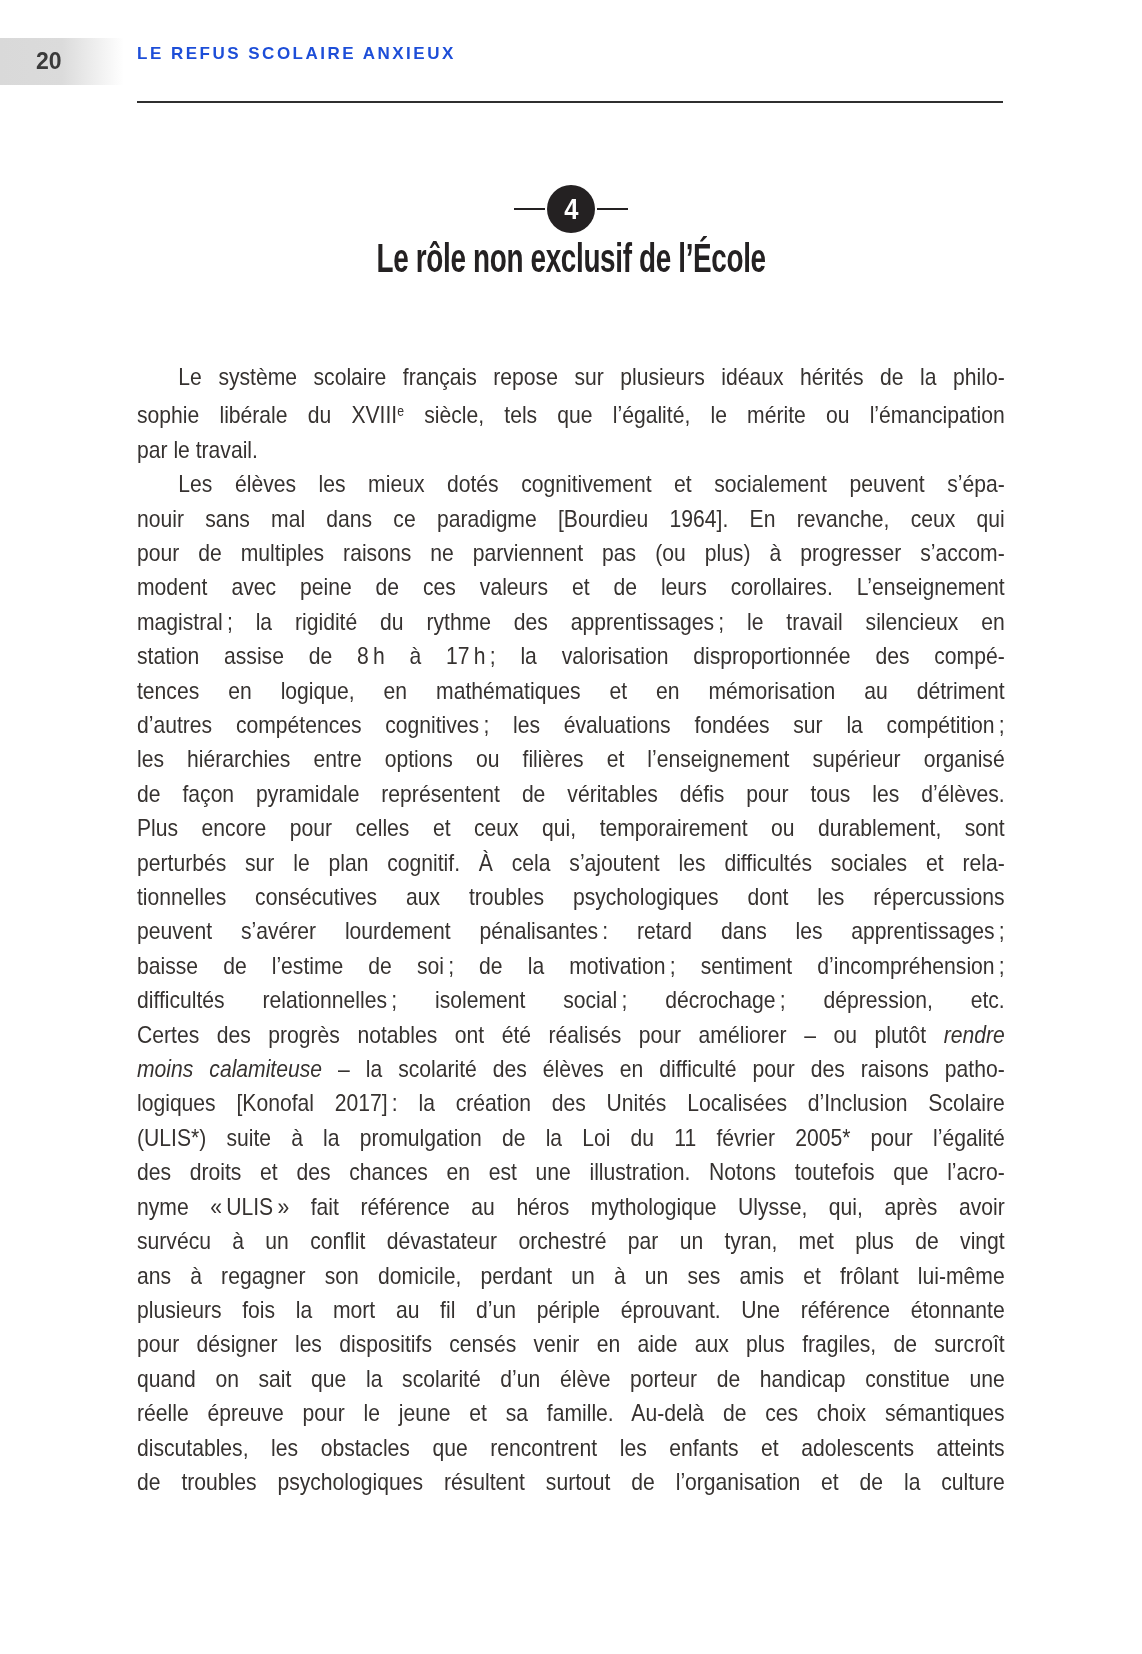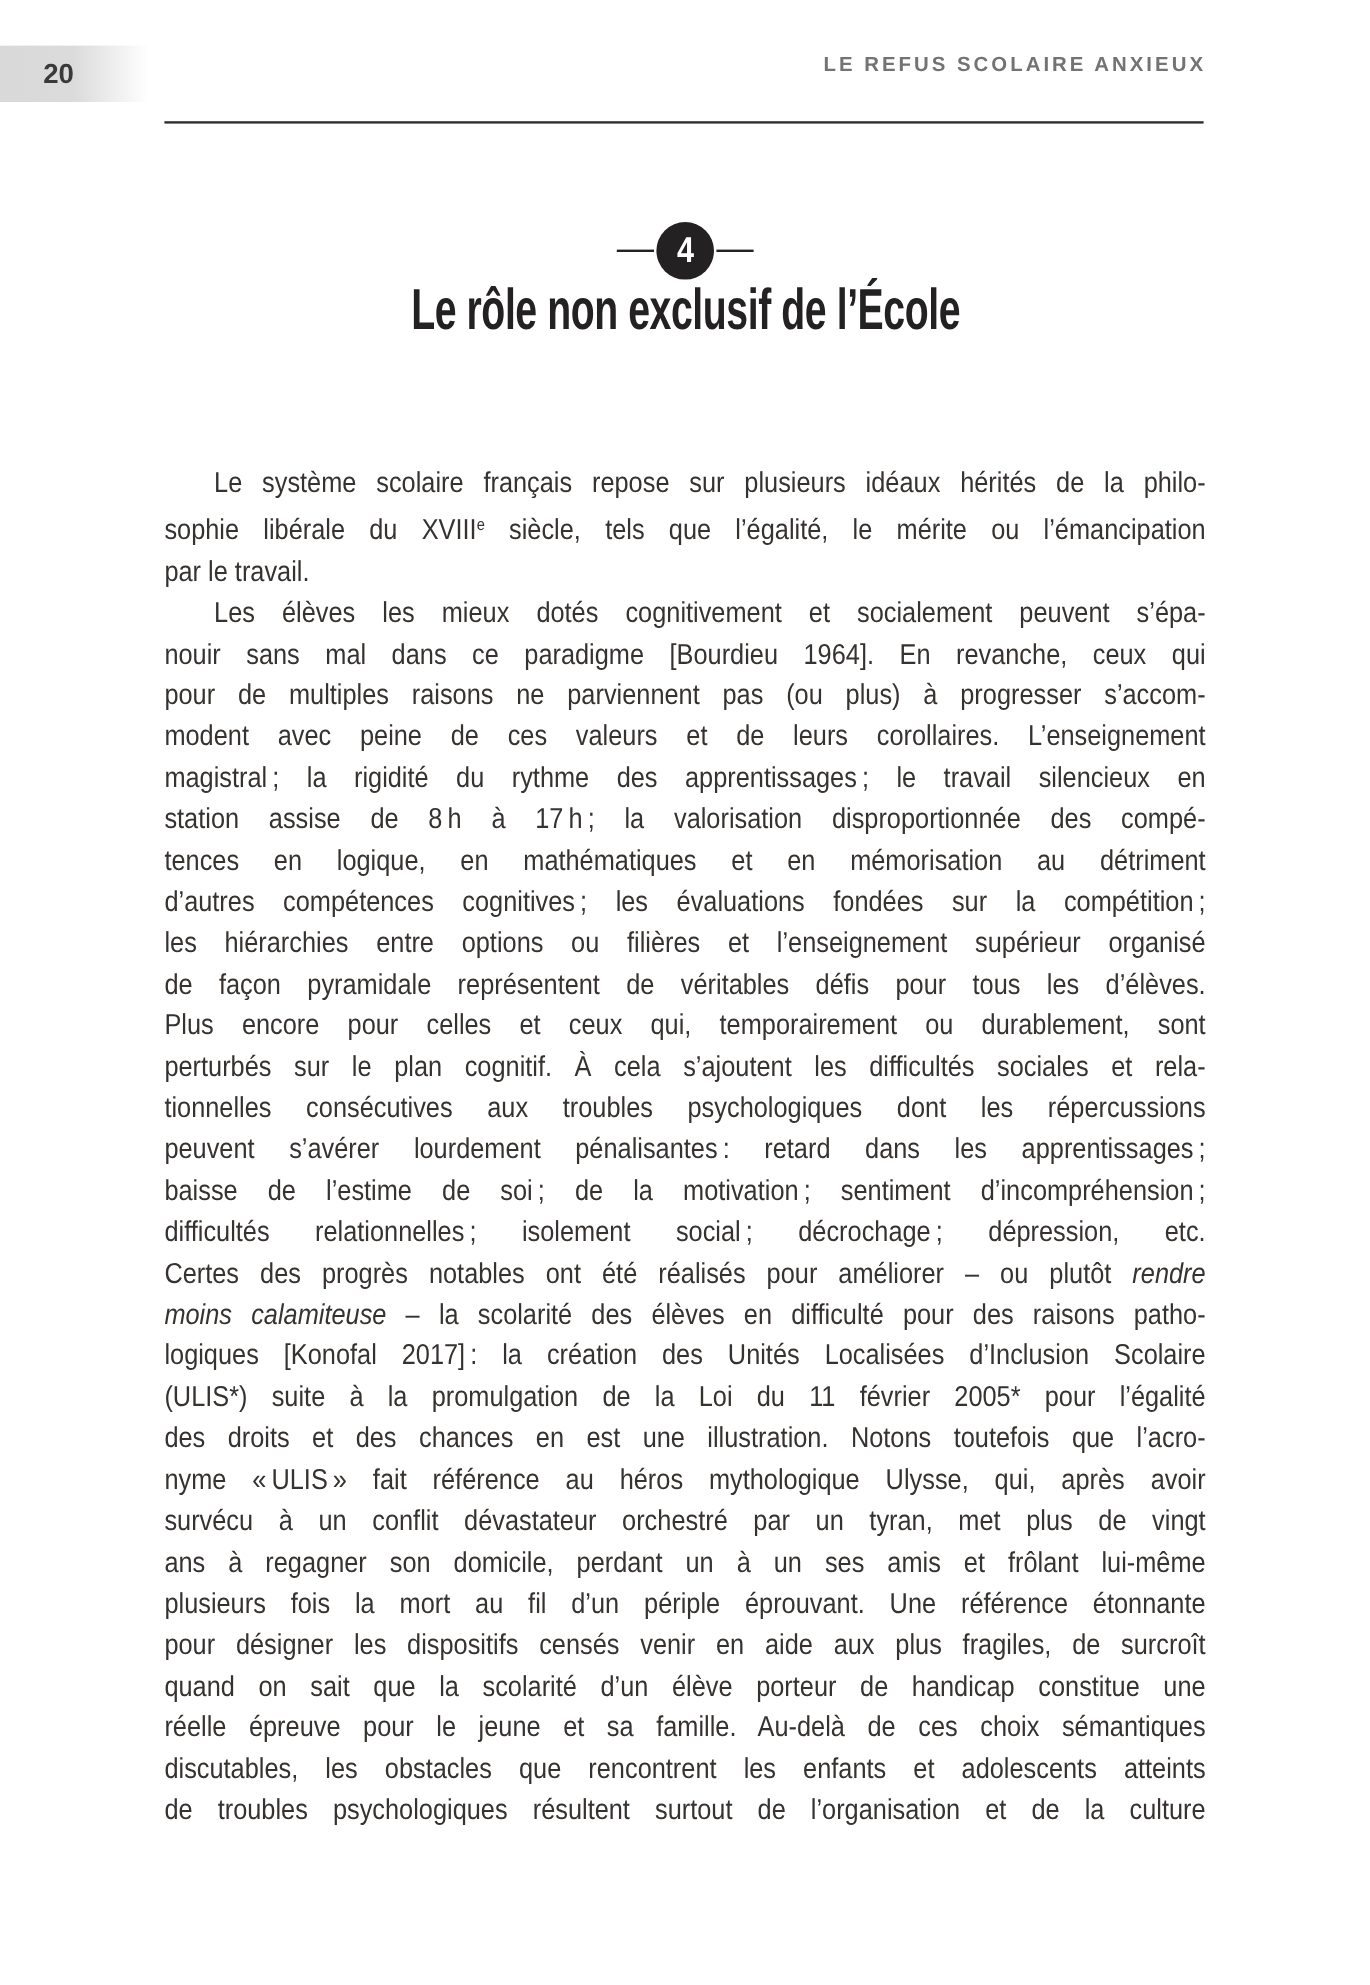"LE REFUS SCOLAIRE ANXIEUX" .running-head { color: #737373 -> #1d4ed8; text-align: right -> left }
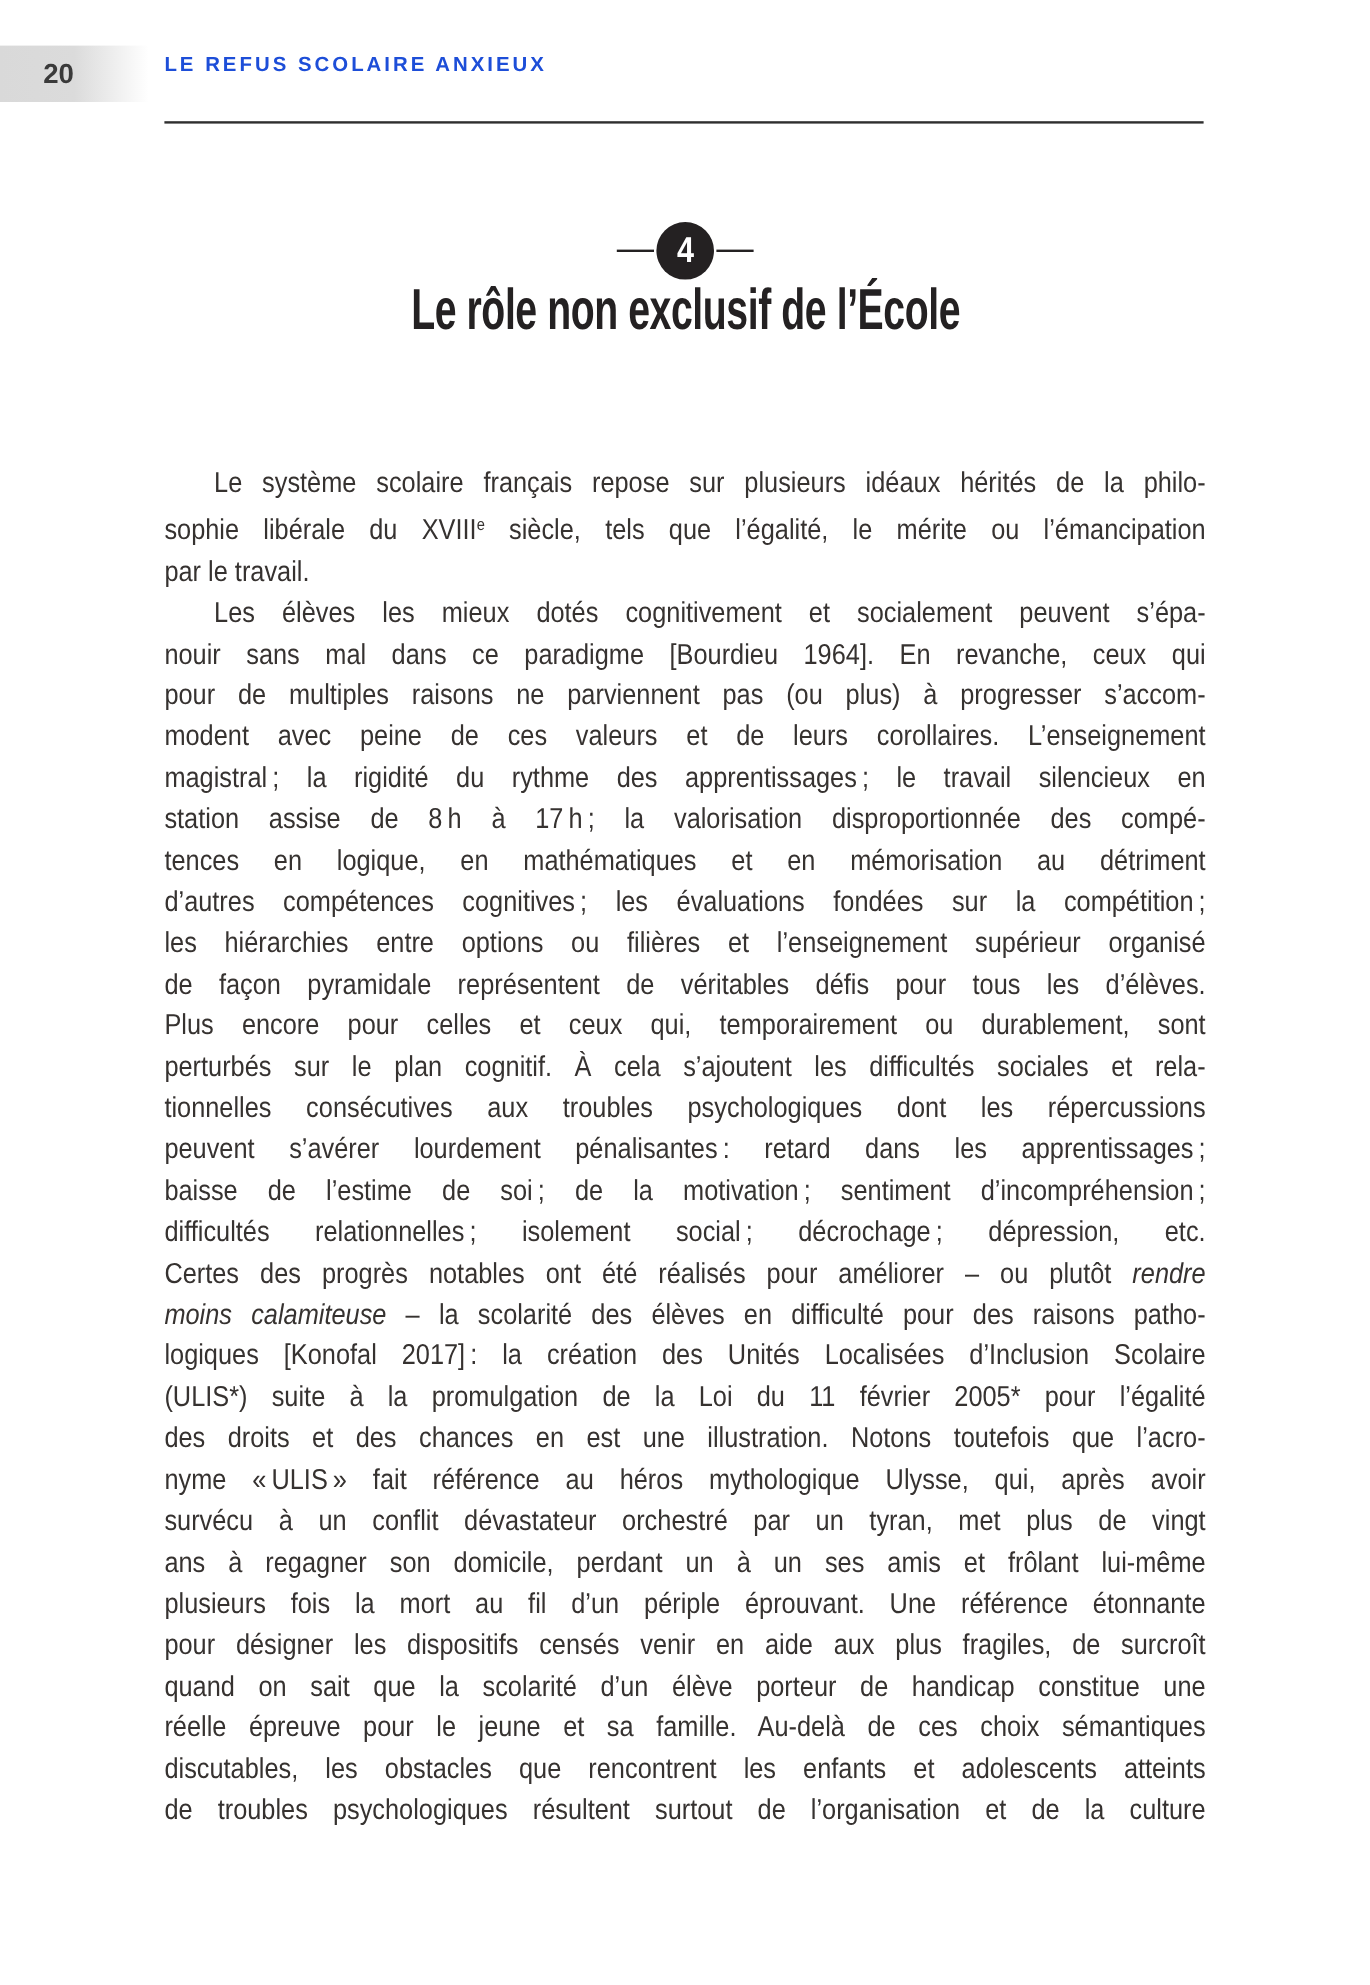"Le rôle non exclusif de" .chapter-title { font-size: 48px -> 41px }
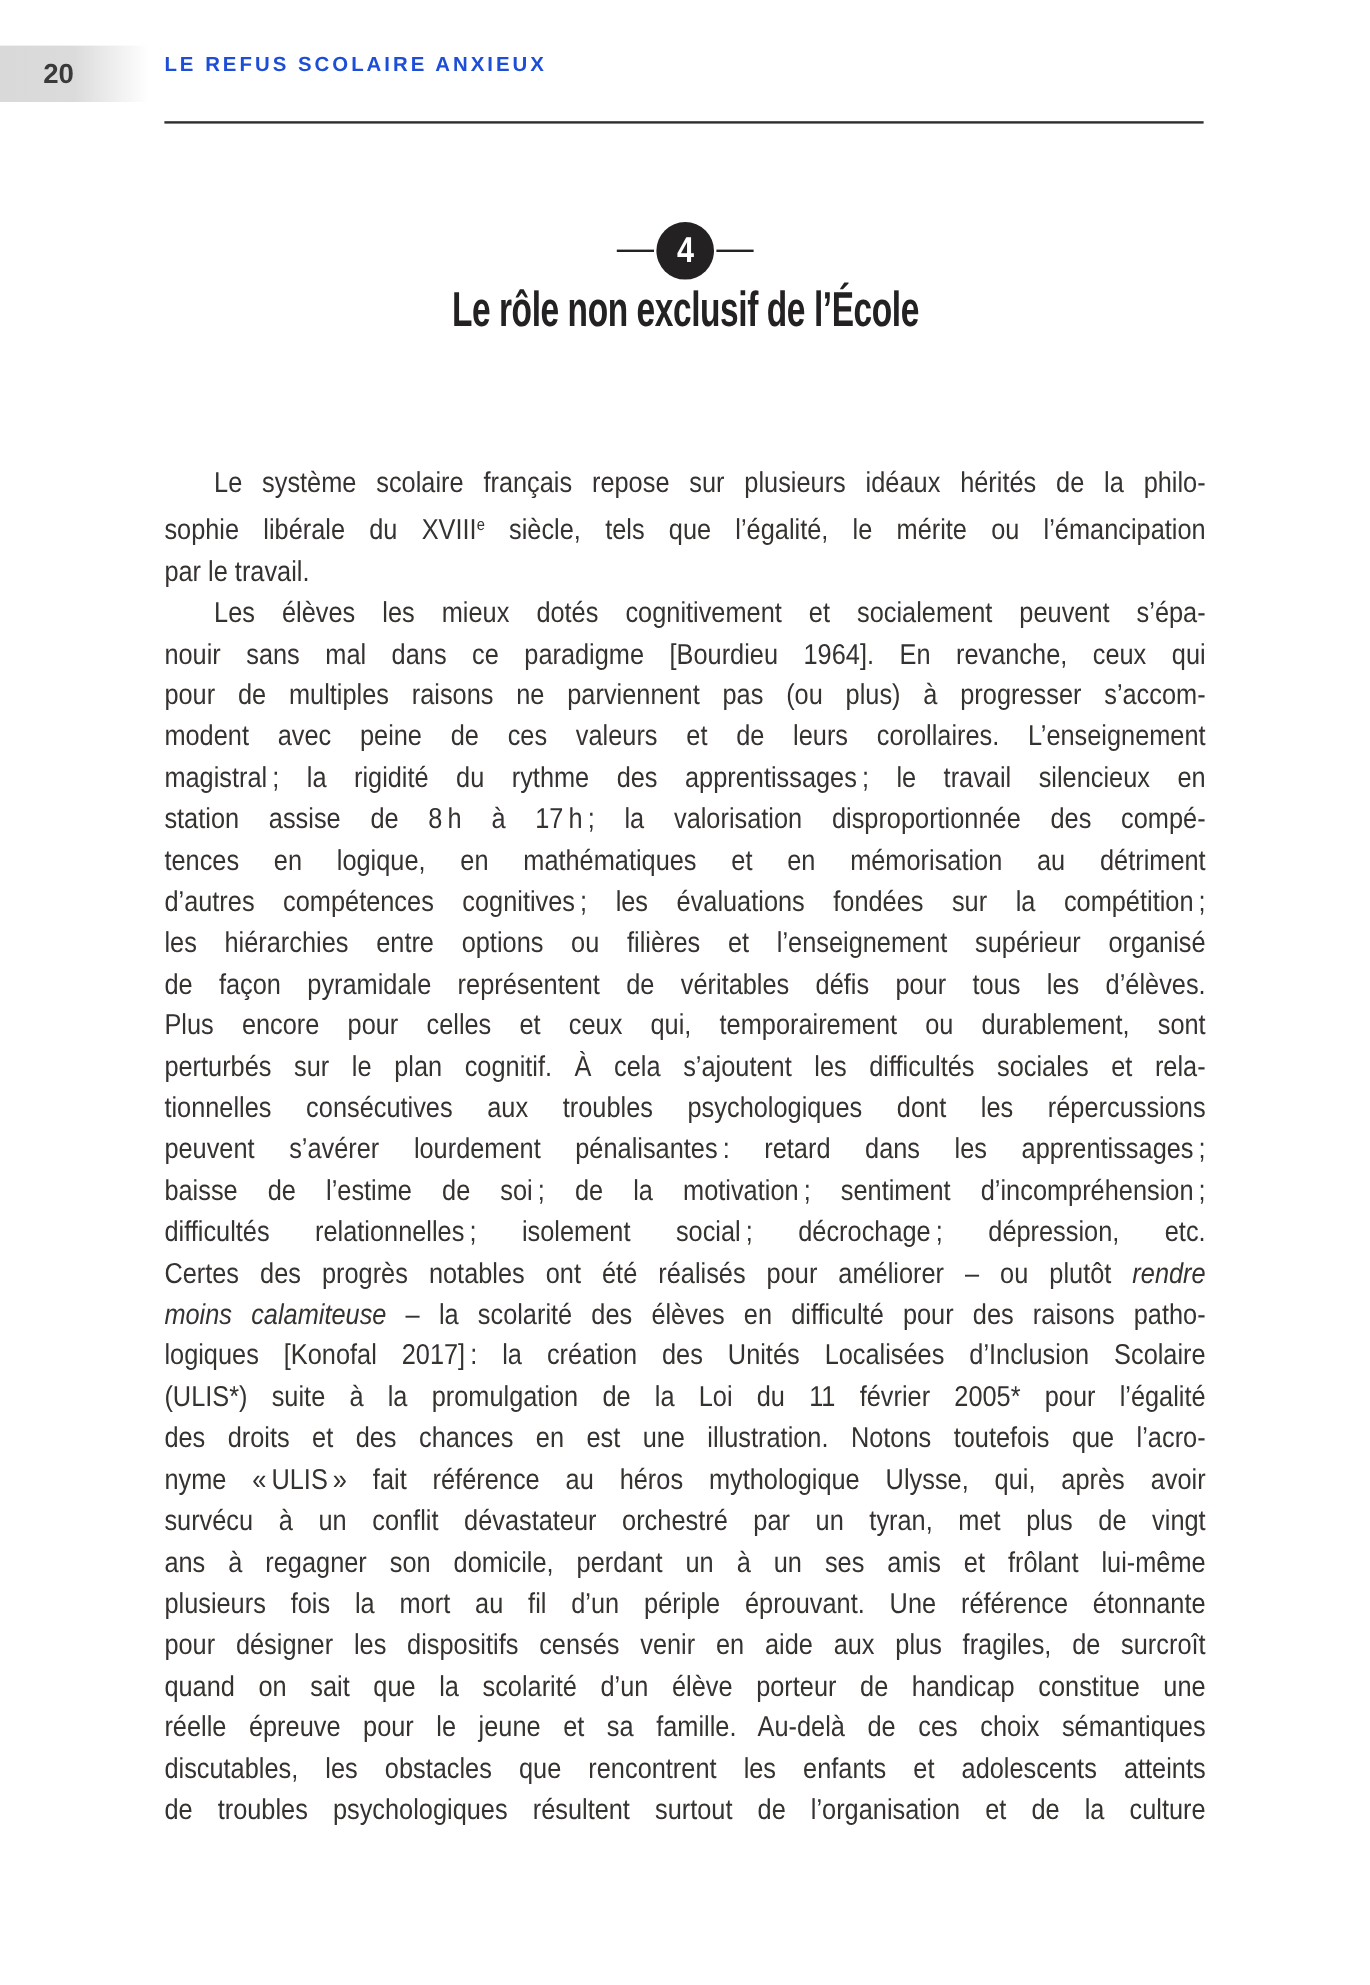"Le système scolaire français repose" .body-text { top: 386px -> 360px }
